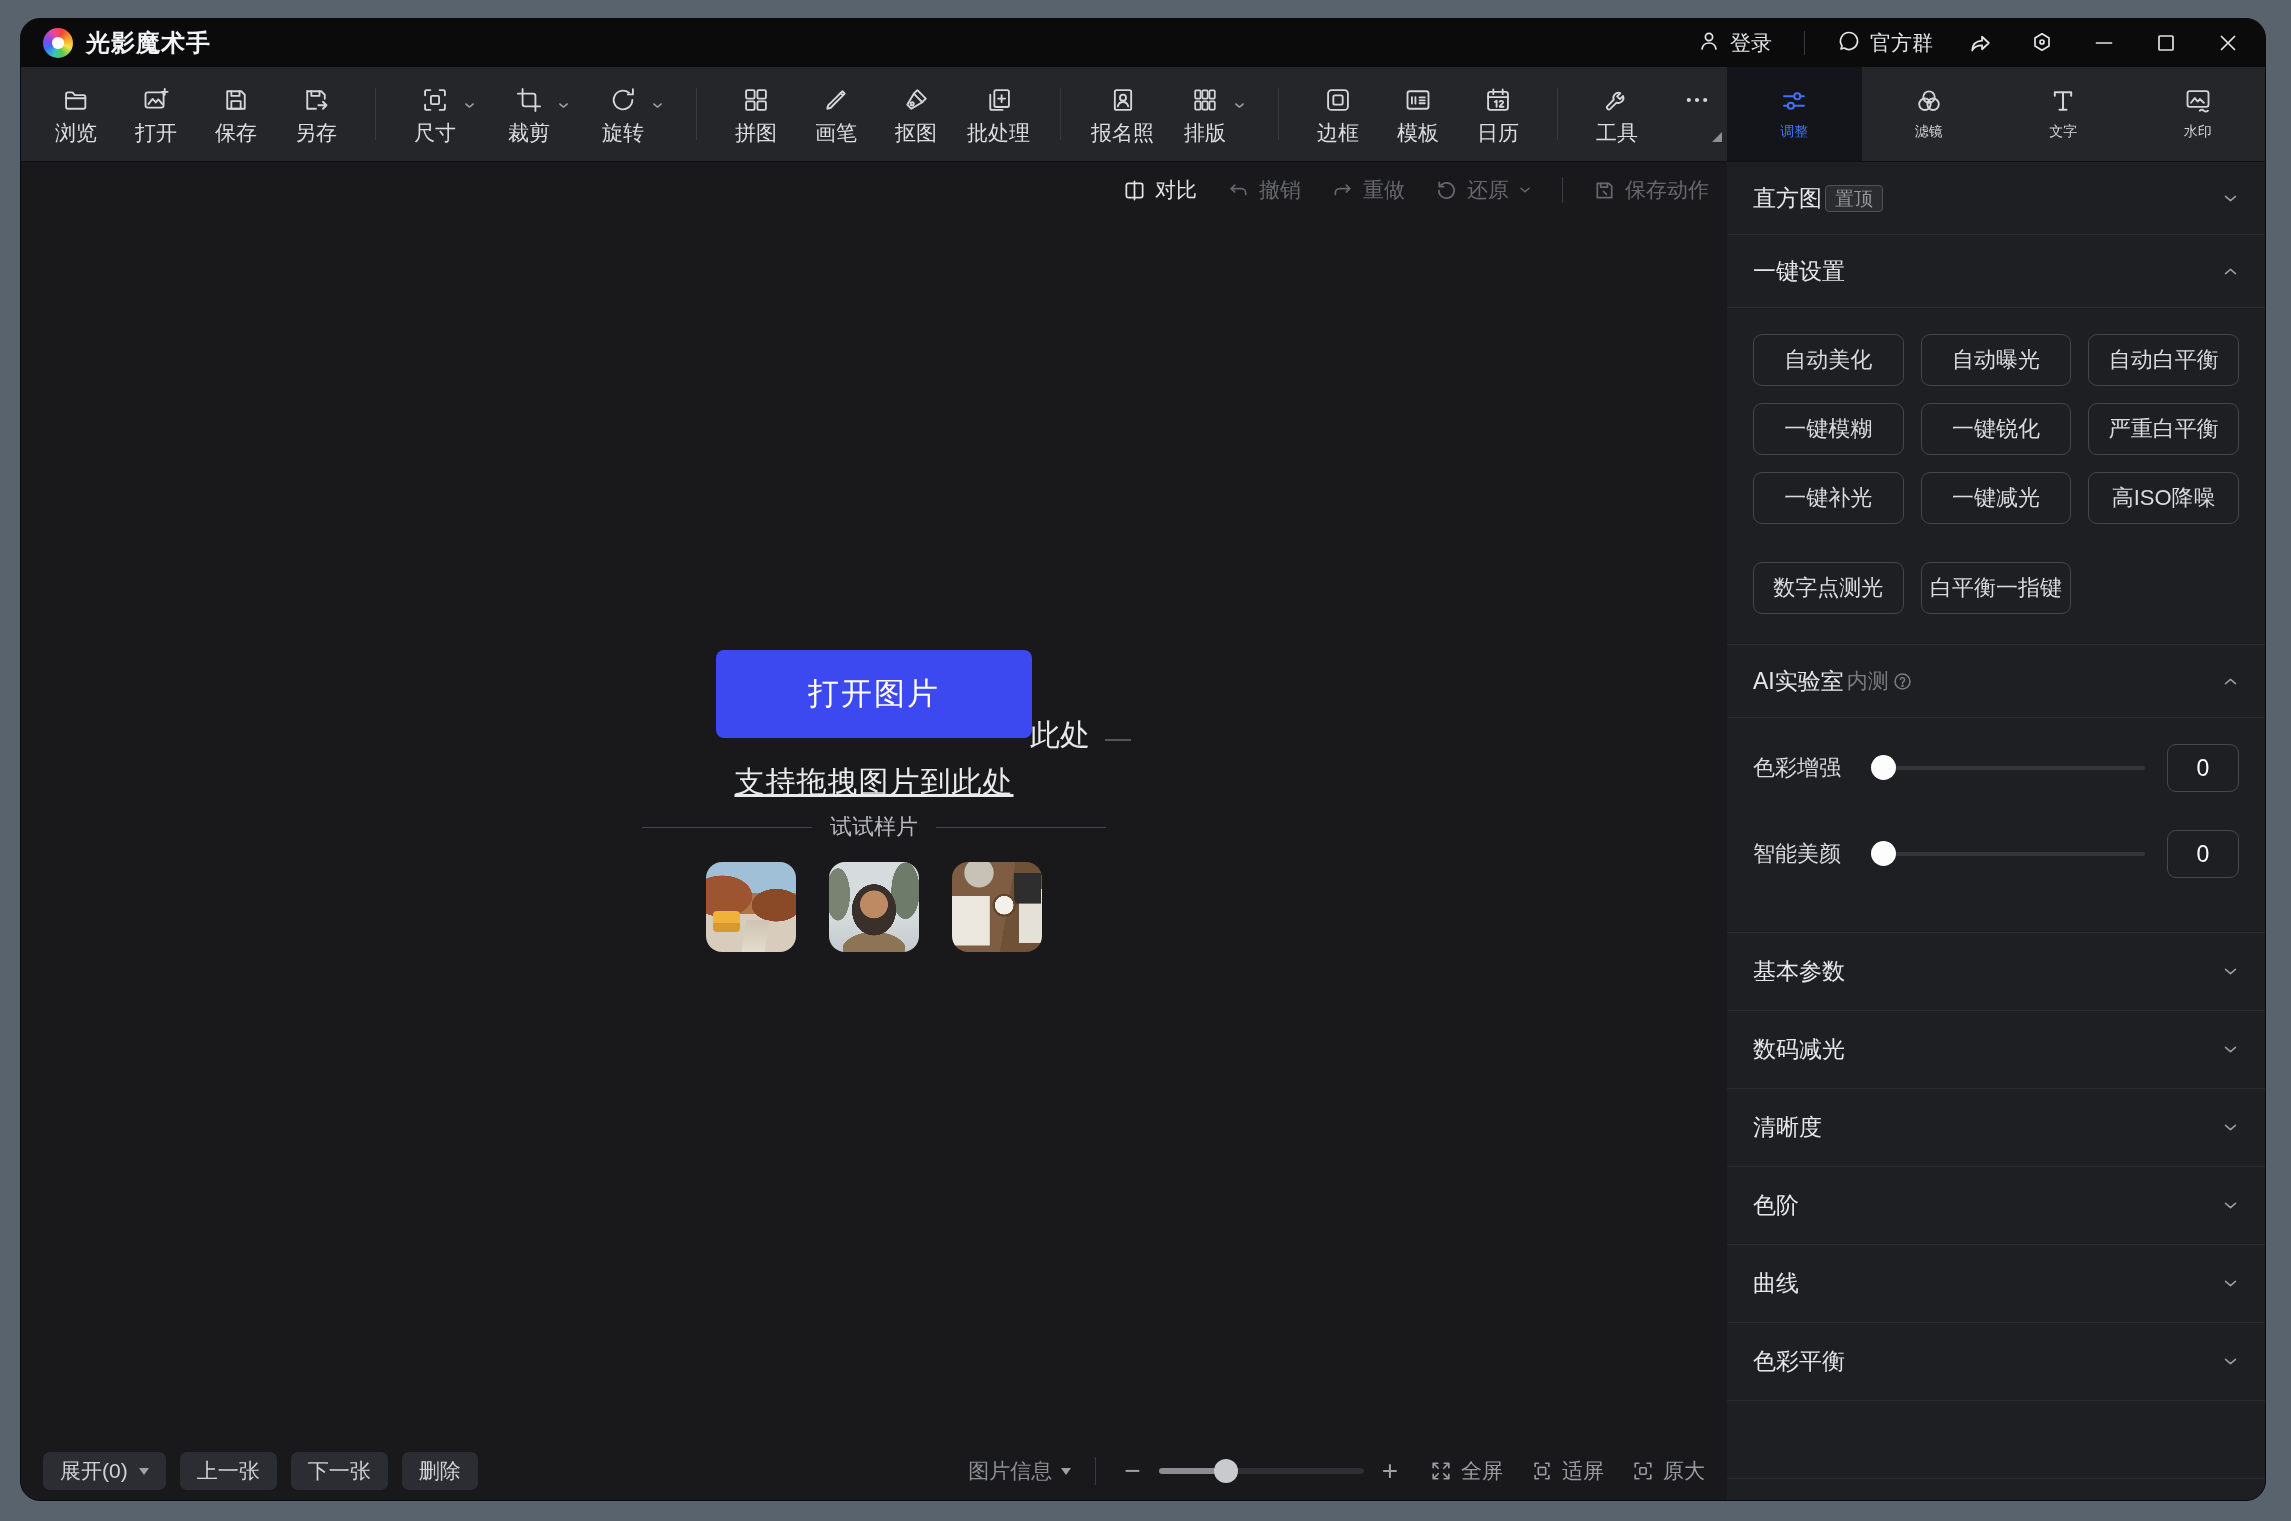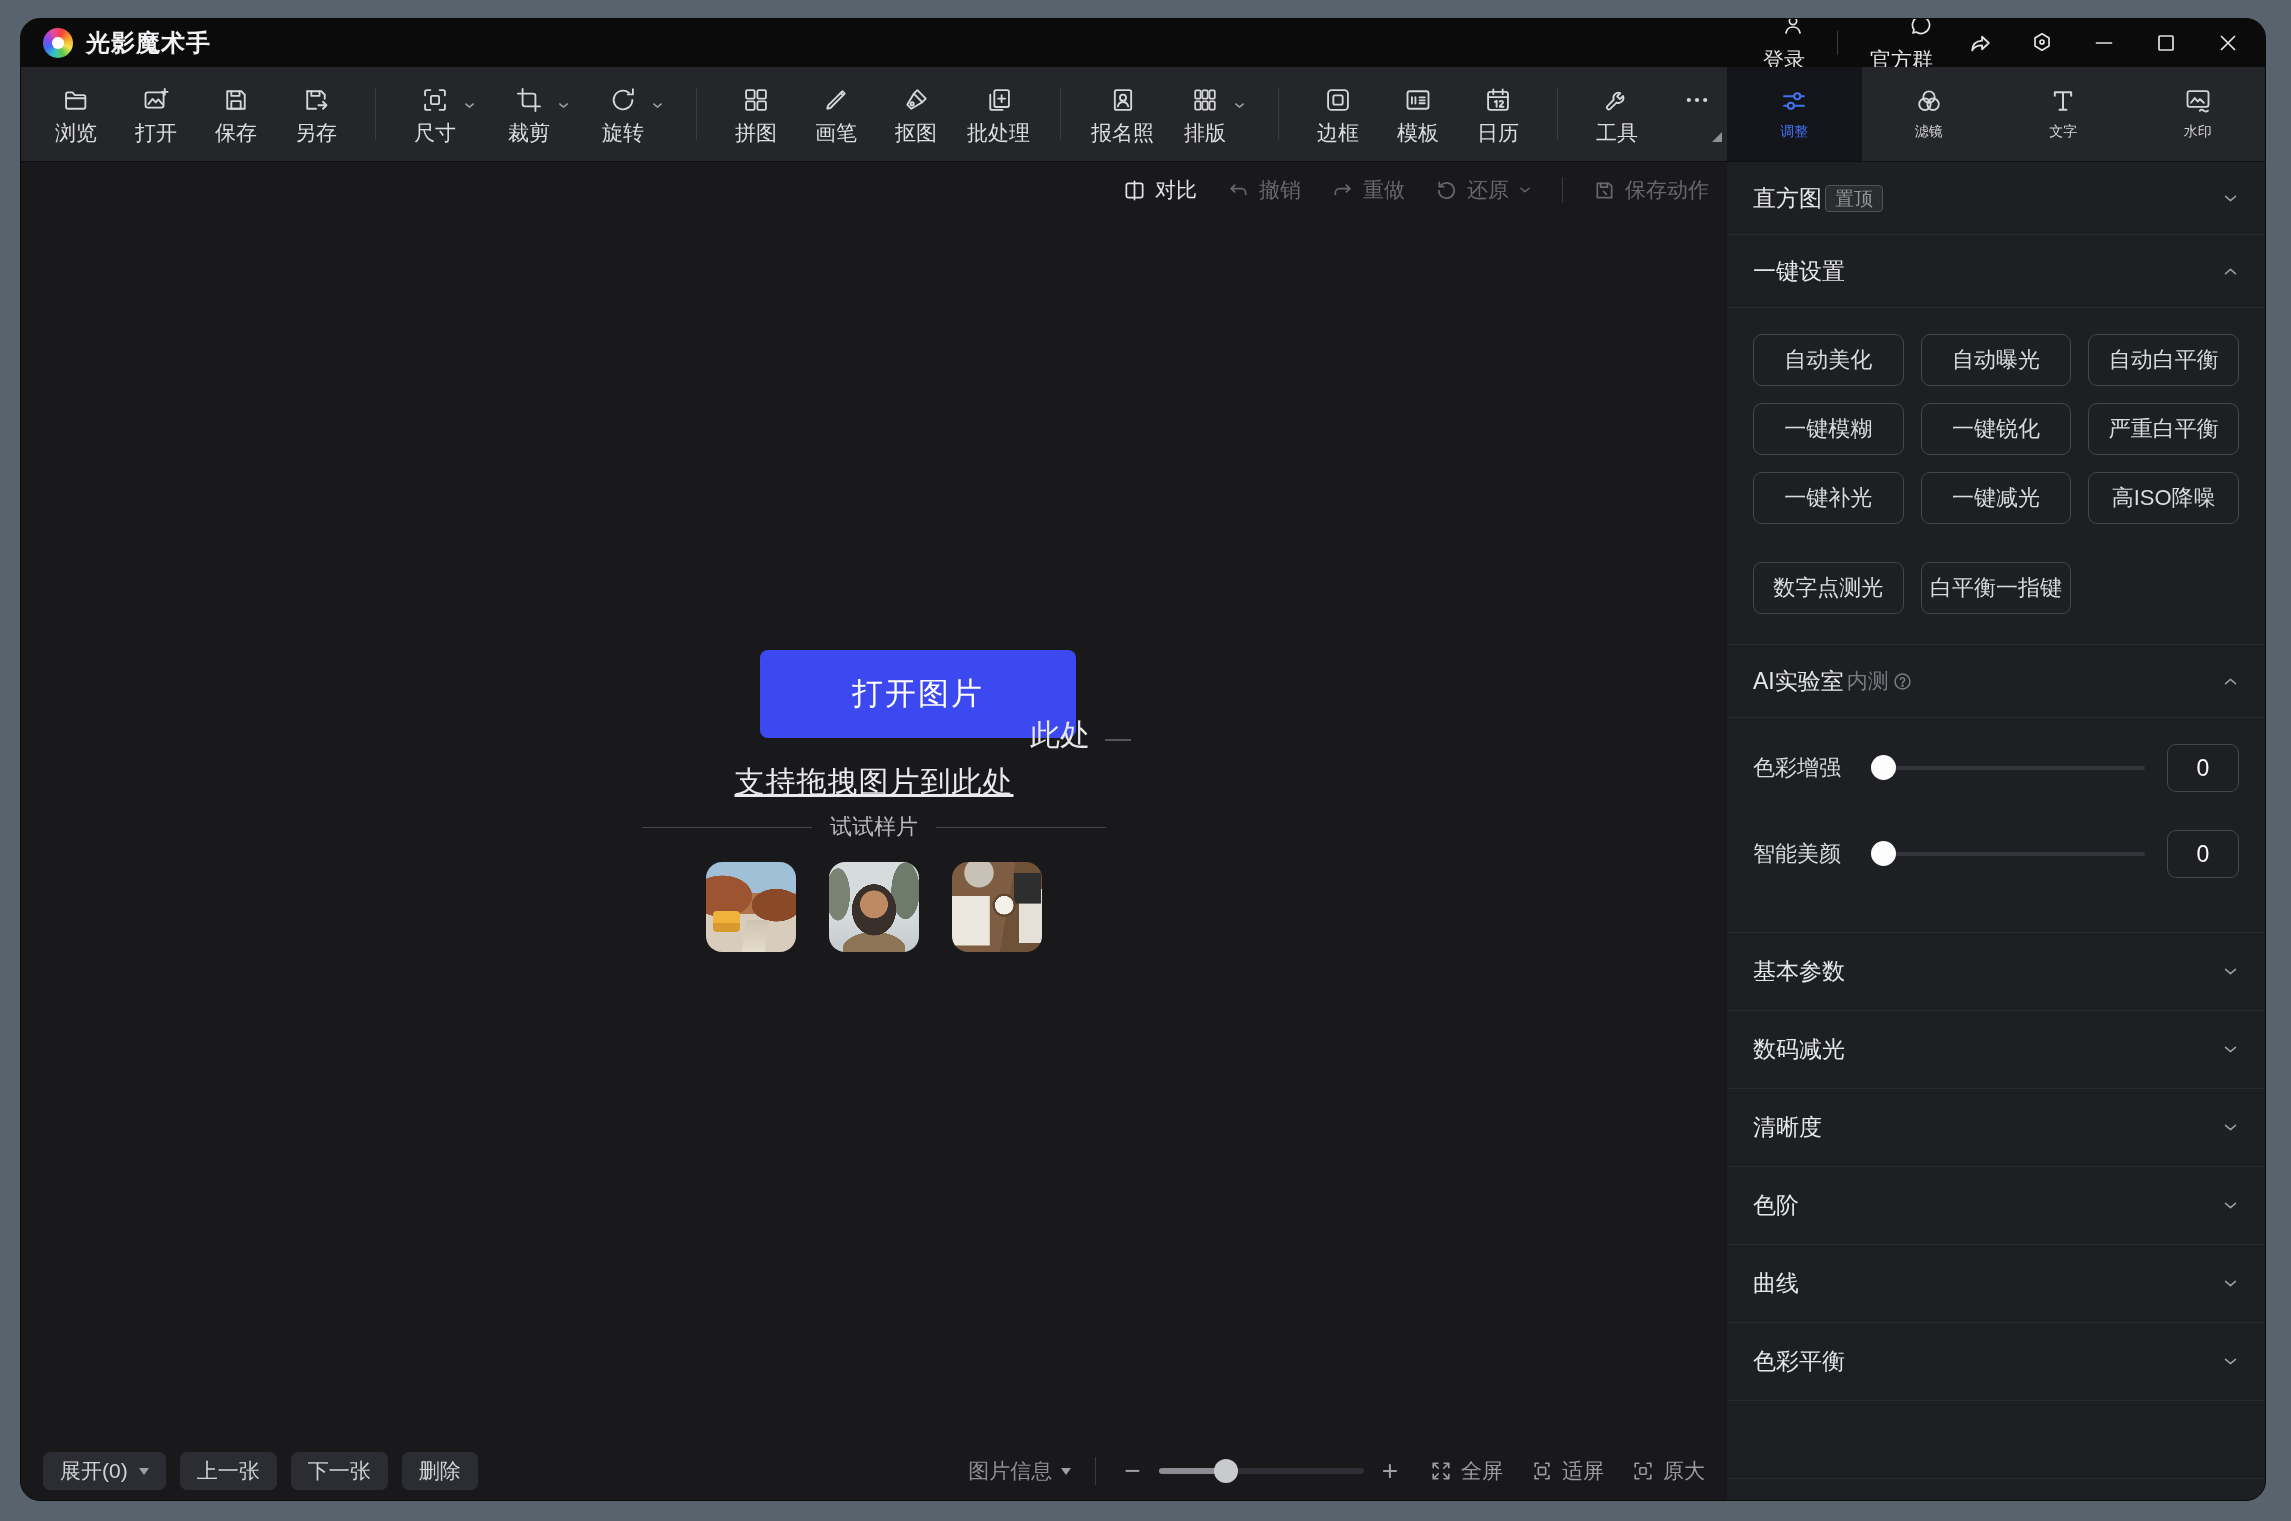"登录" .tb-item { align-items: flex-end -> flex-start; flex-direction: column -> none }
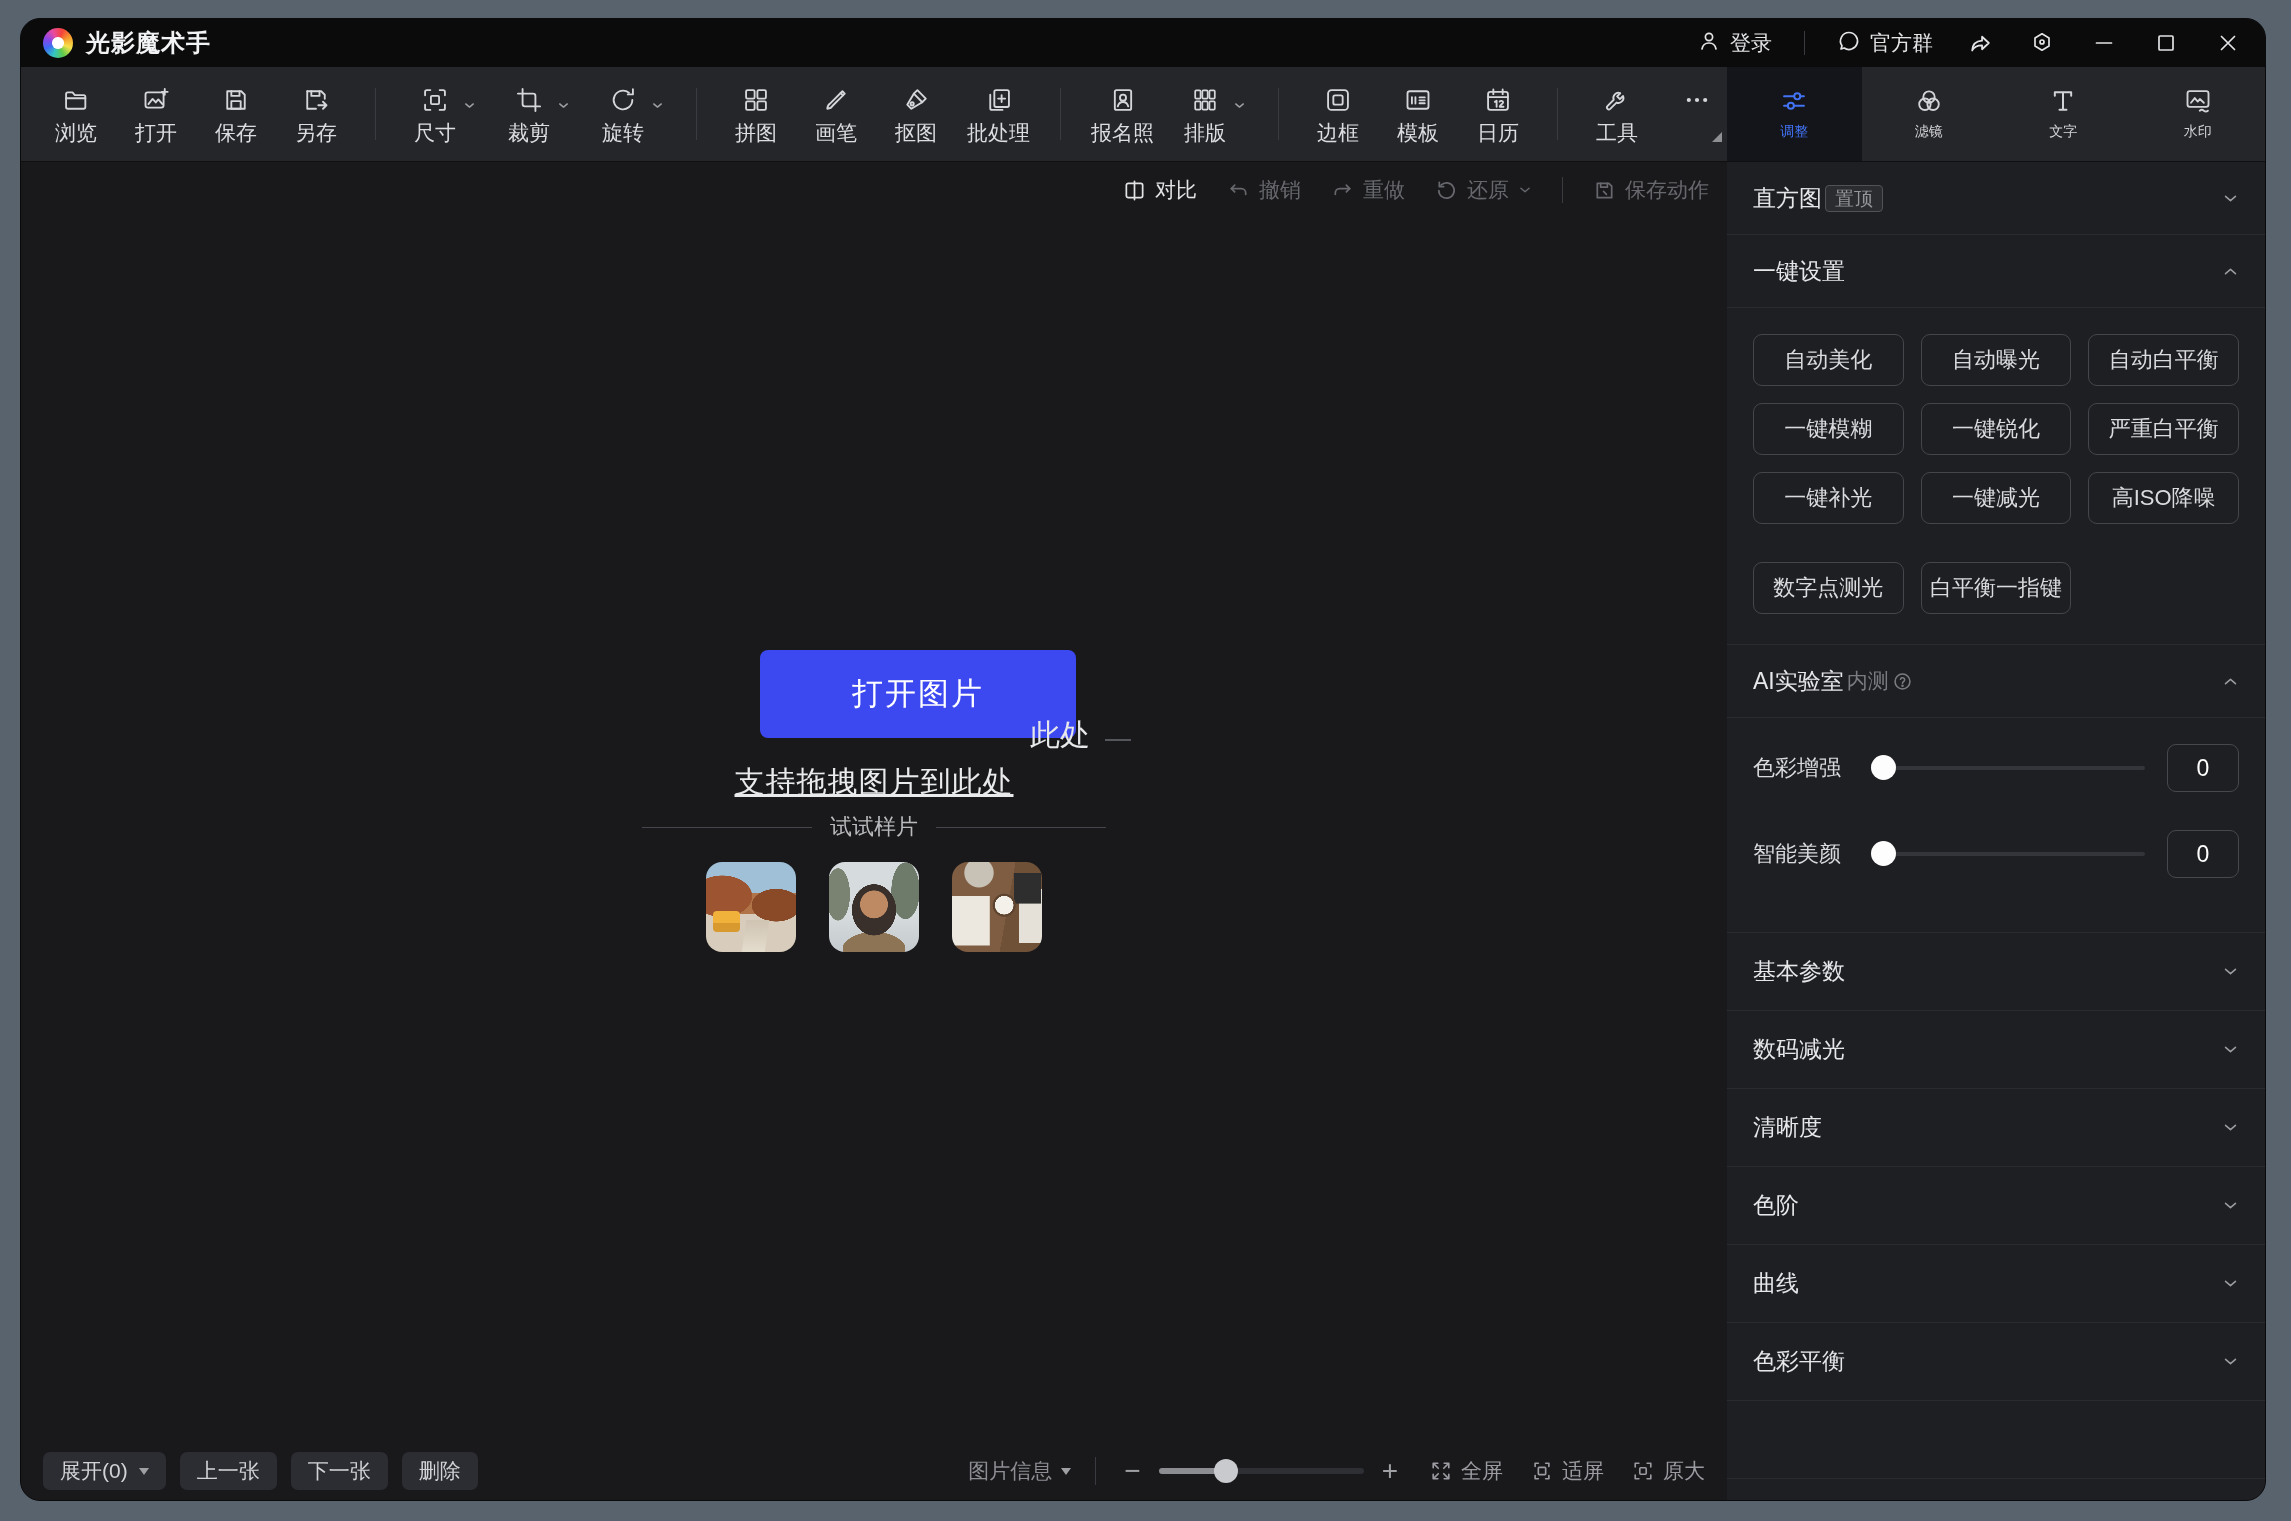"打开图片" .open-btn { margin-left: 44px -> none }
